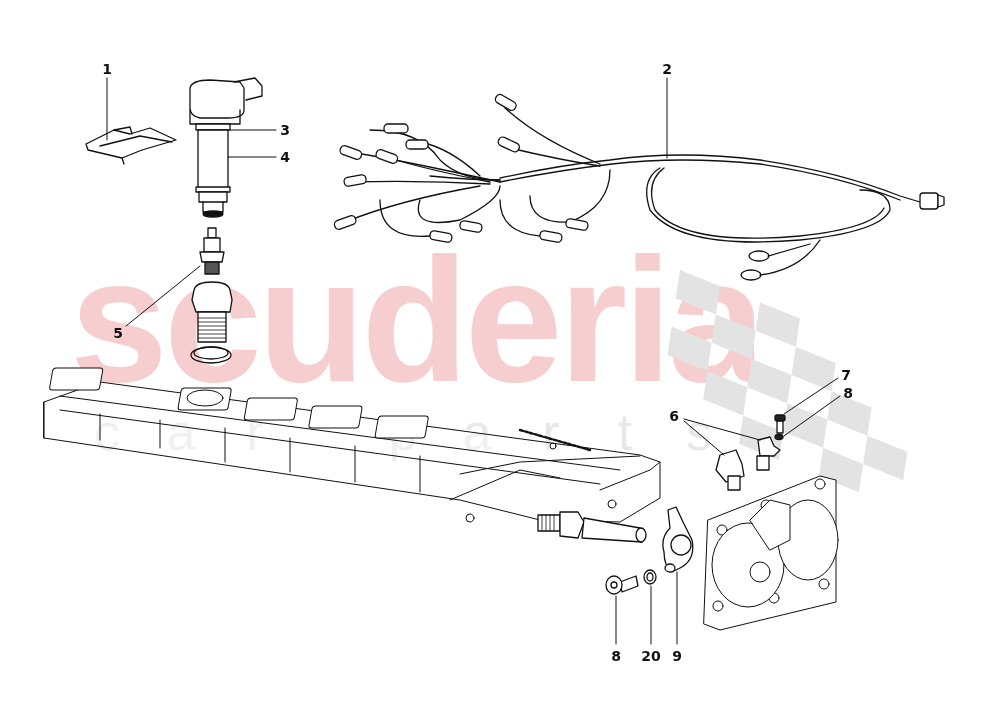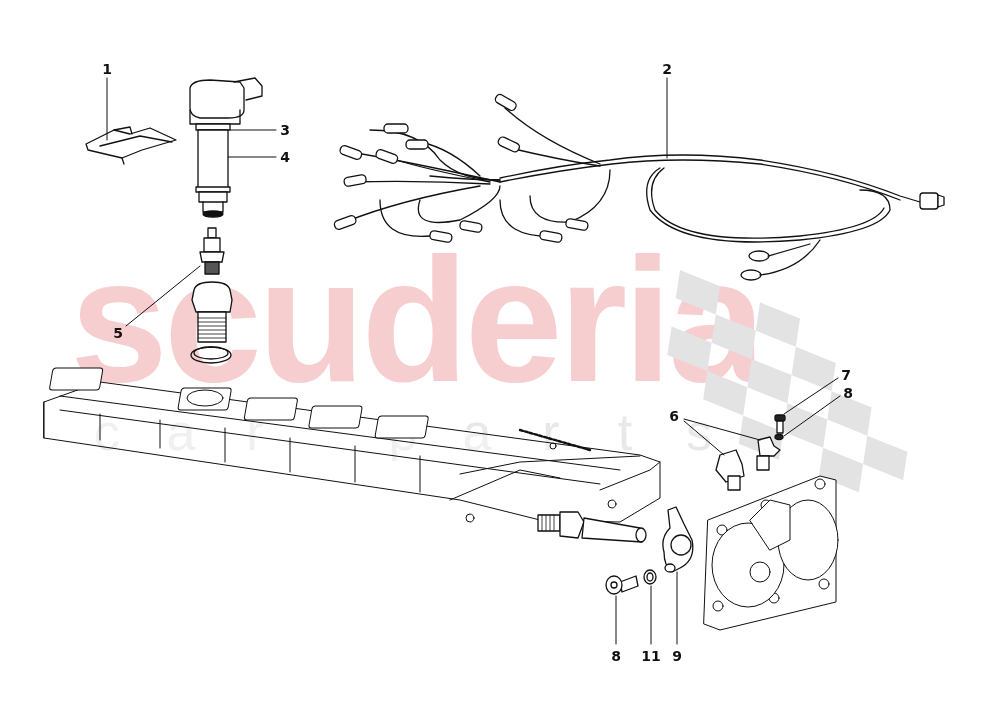"11" div.callout { text: 11 -> 20 }
